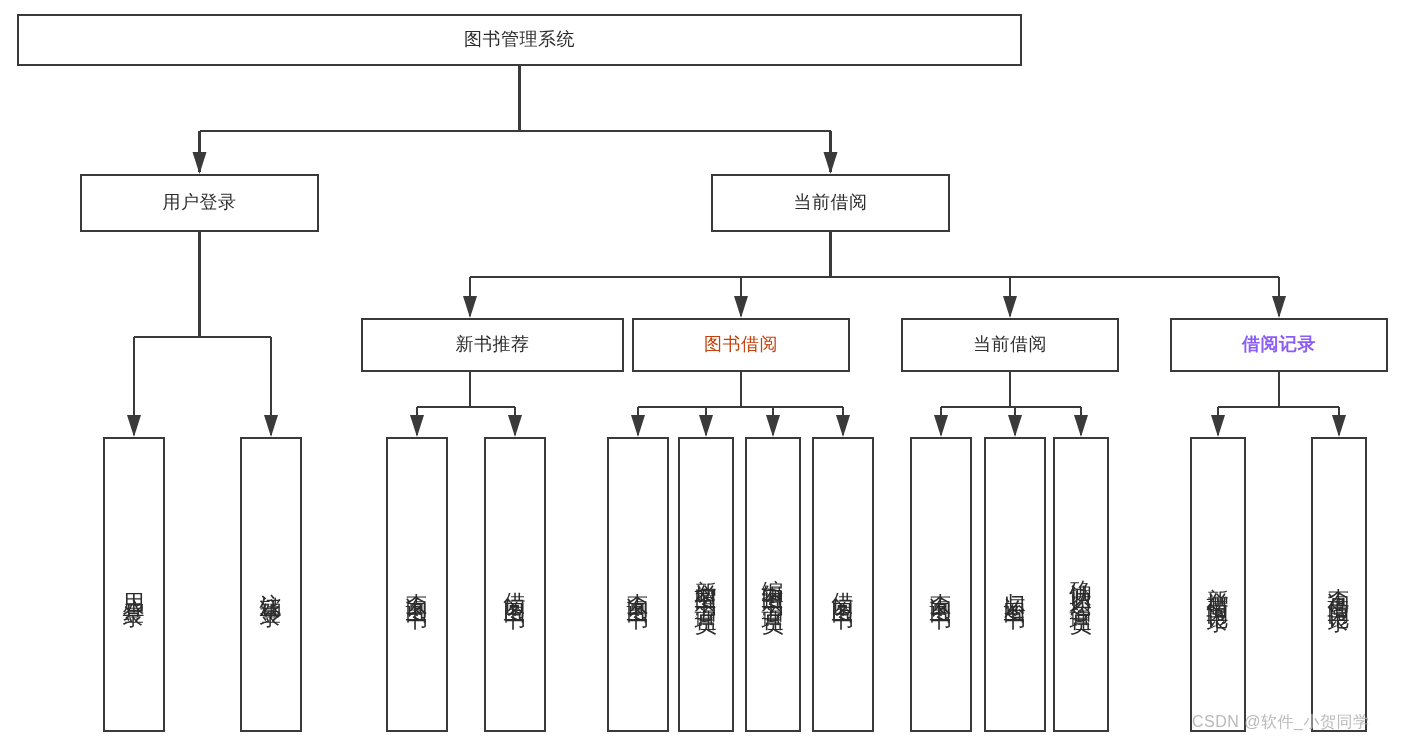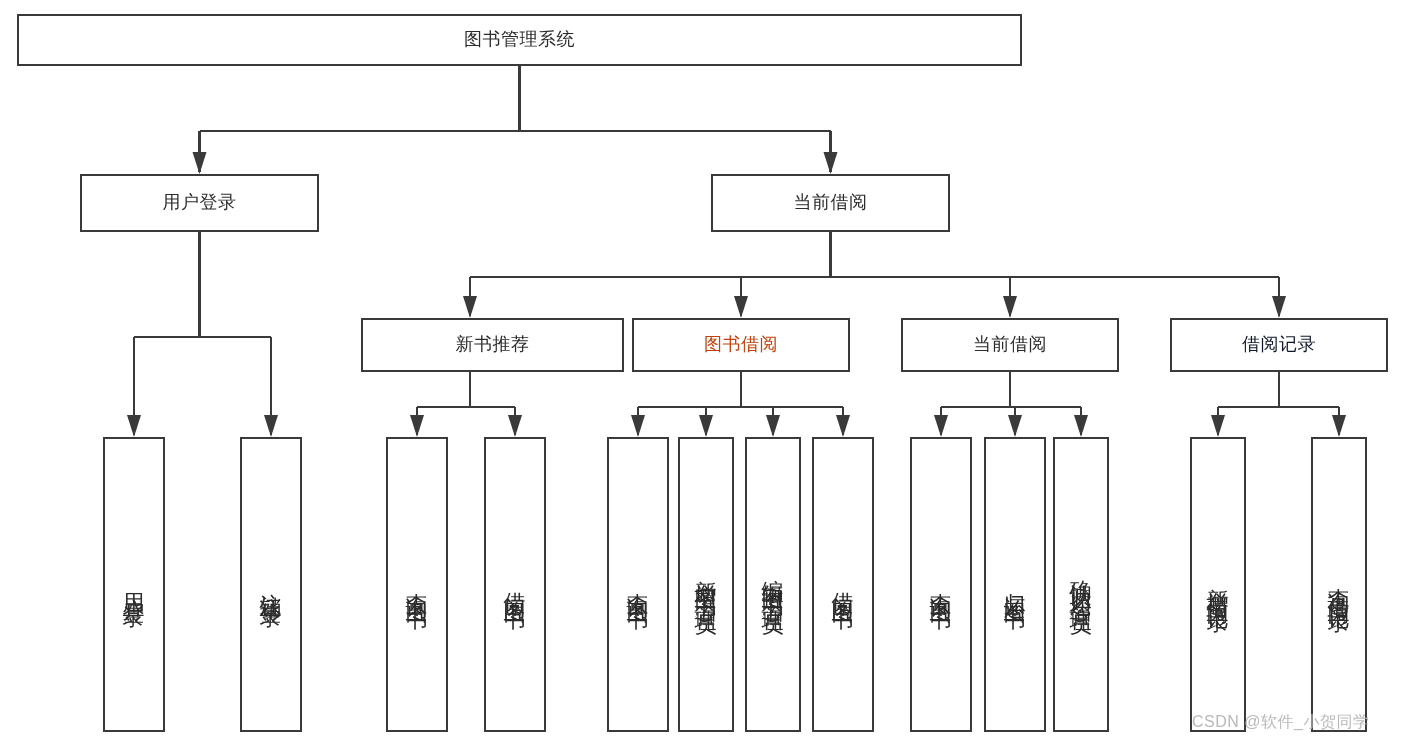"借阅记录" div.node { color: #0f172a -> #8b5cf6; font-weight: none -> bold }
